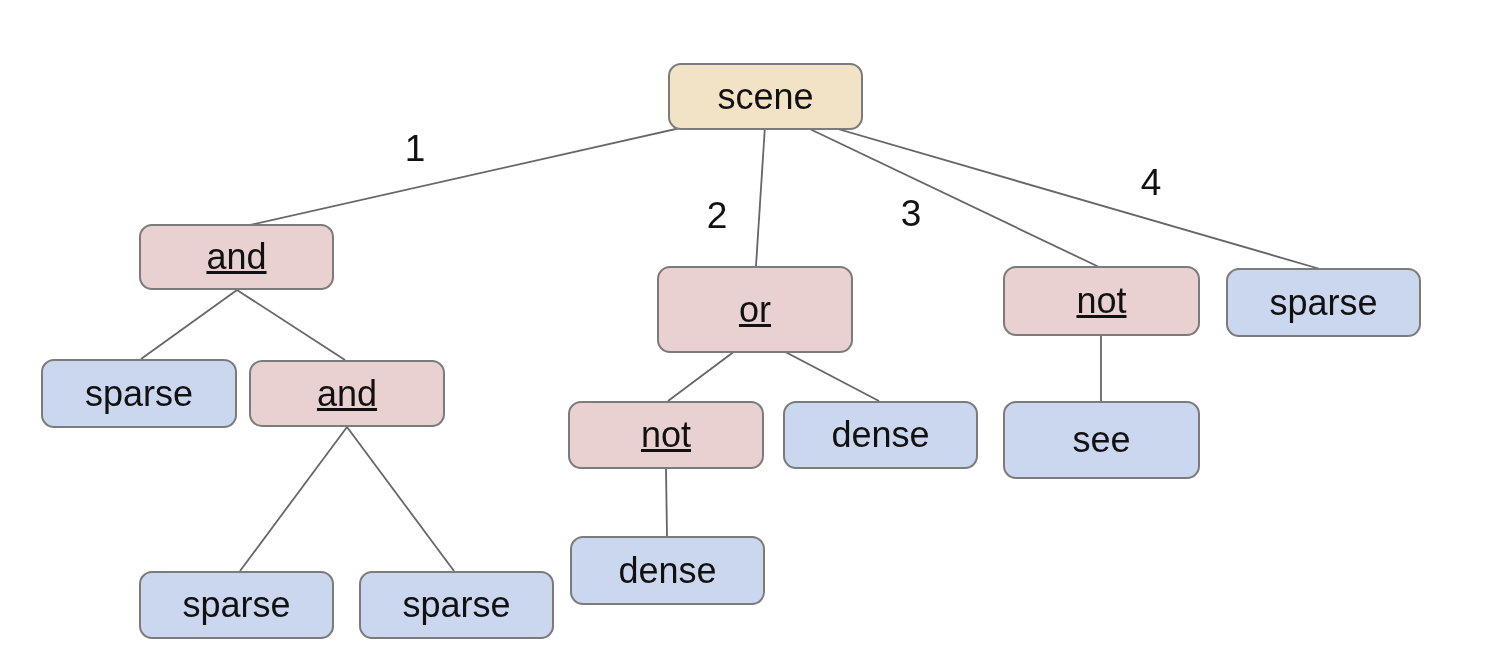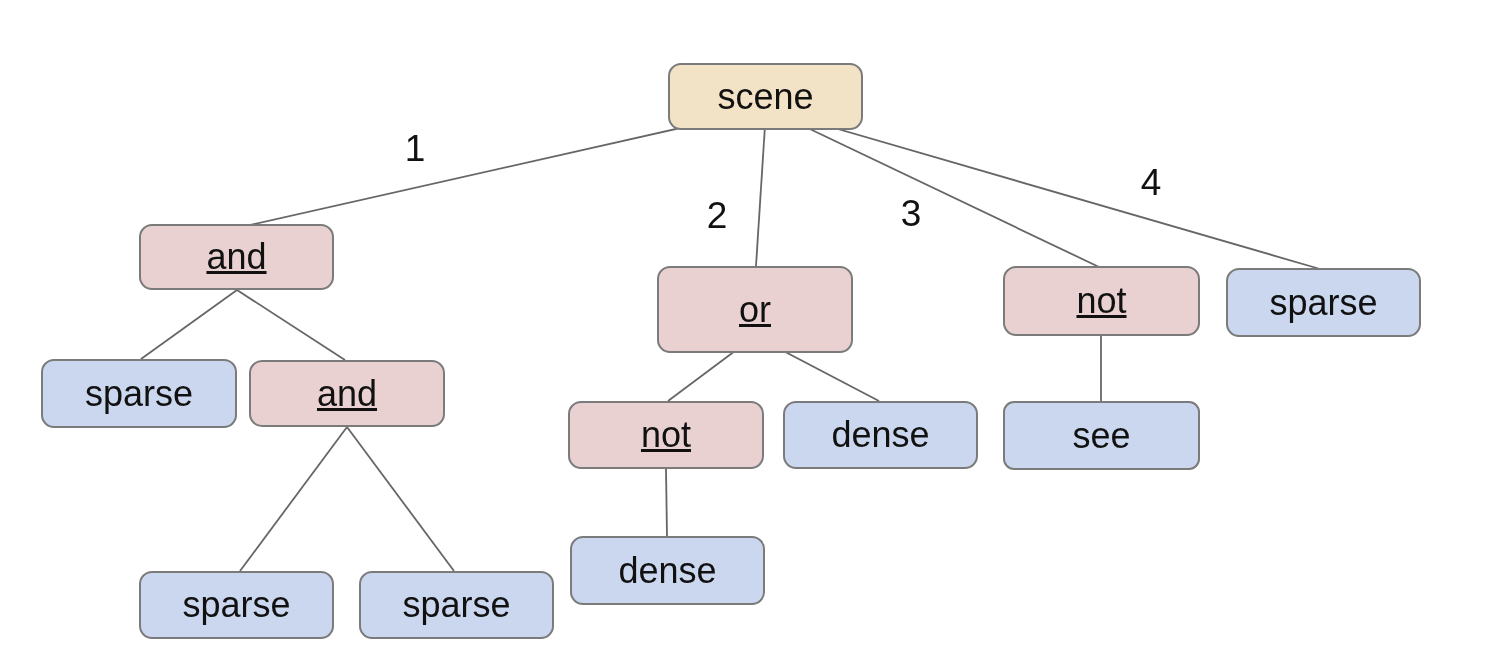"see" div.node { border-radius: 11px -> none; height: 69px -> 78px }
